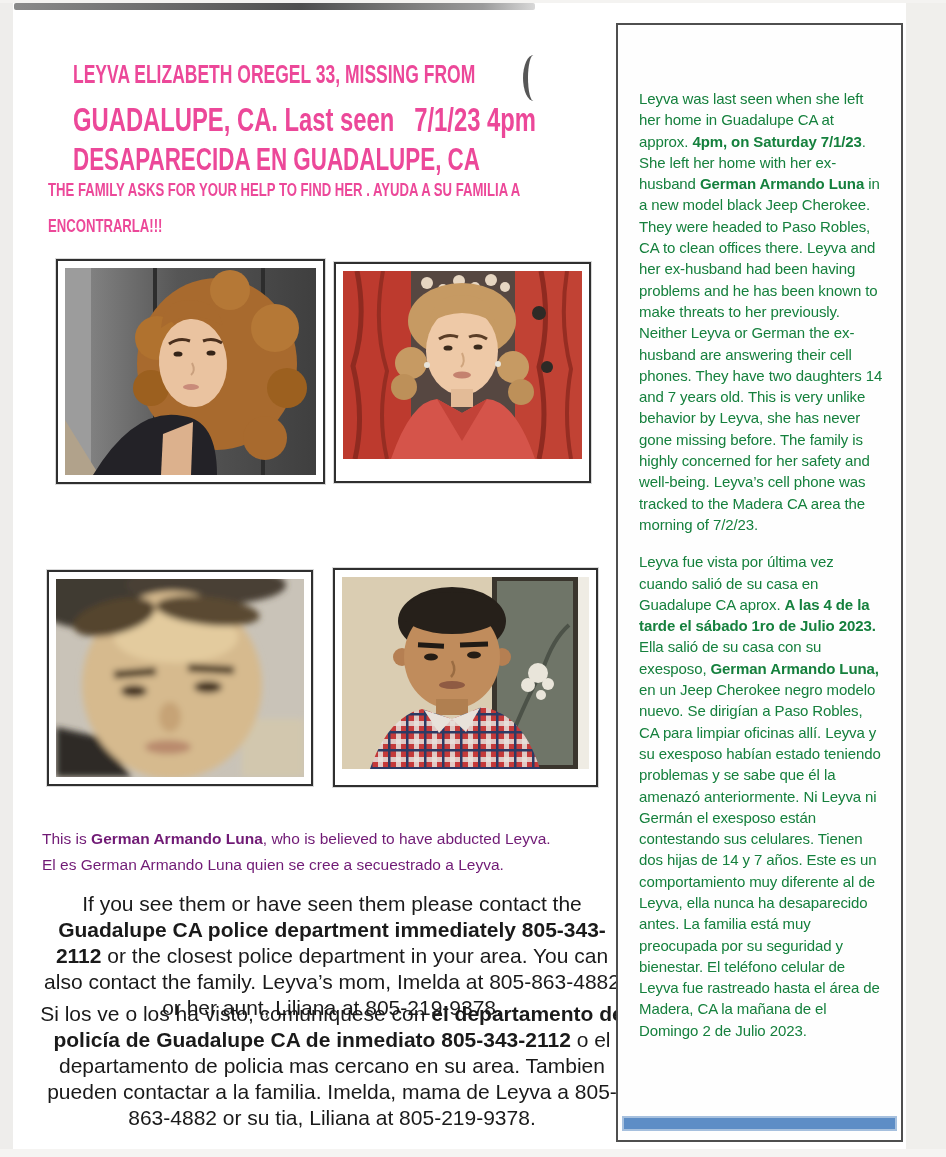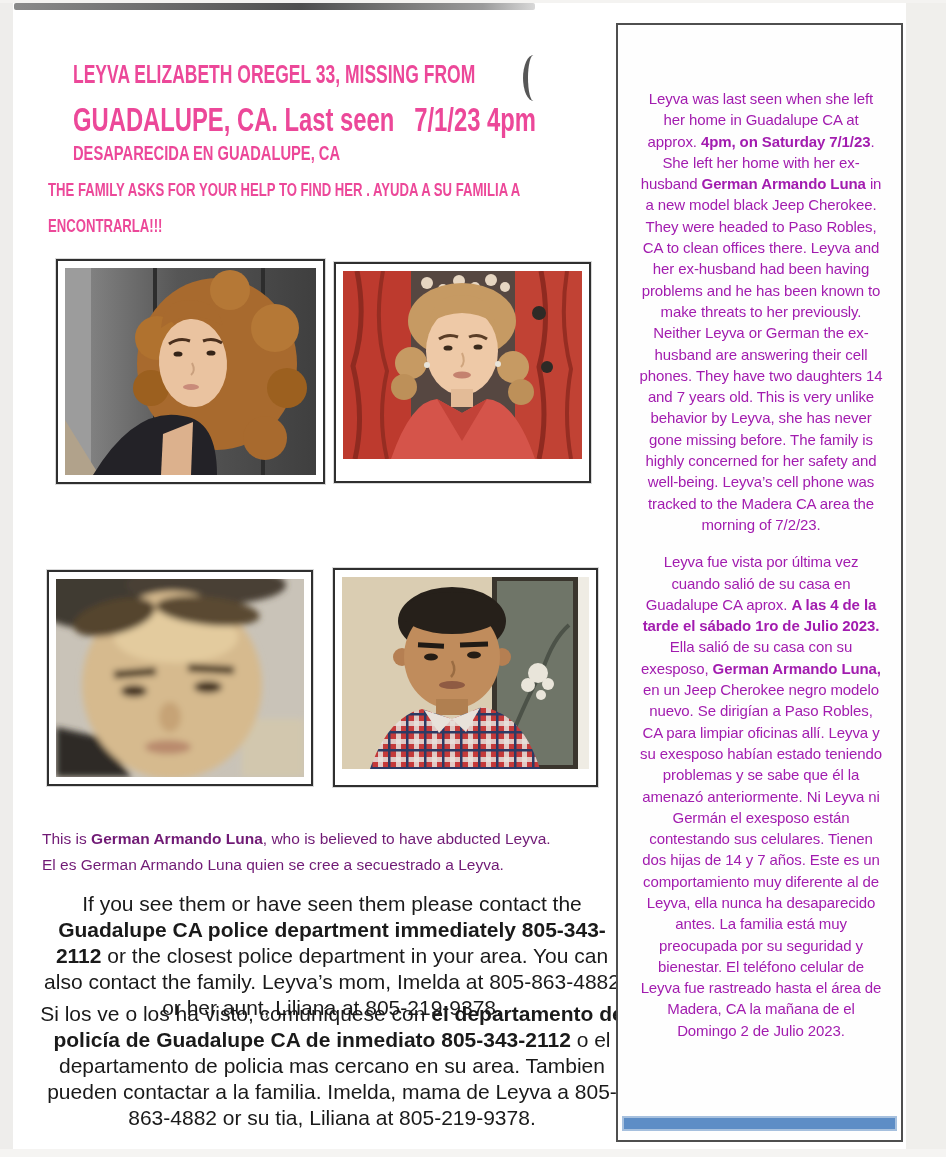"Leyva was last seen when" .side-par { color: #a21caf -> #15803d; text-align: center -> none }
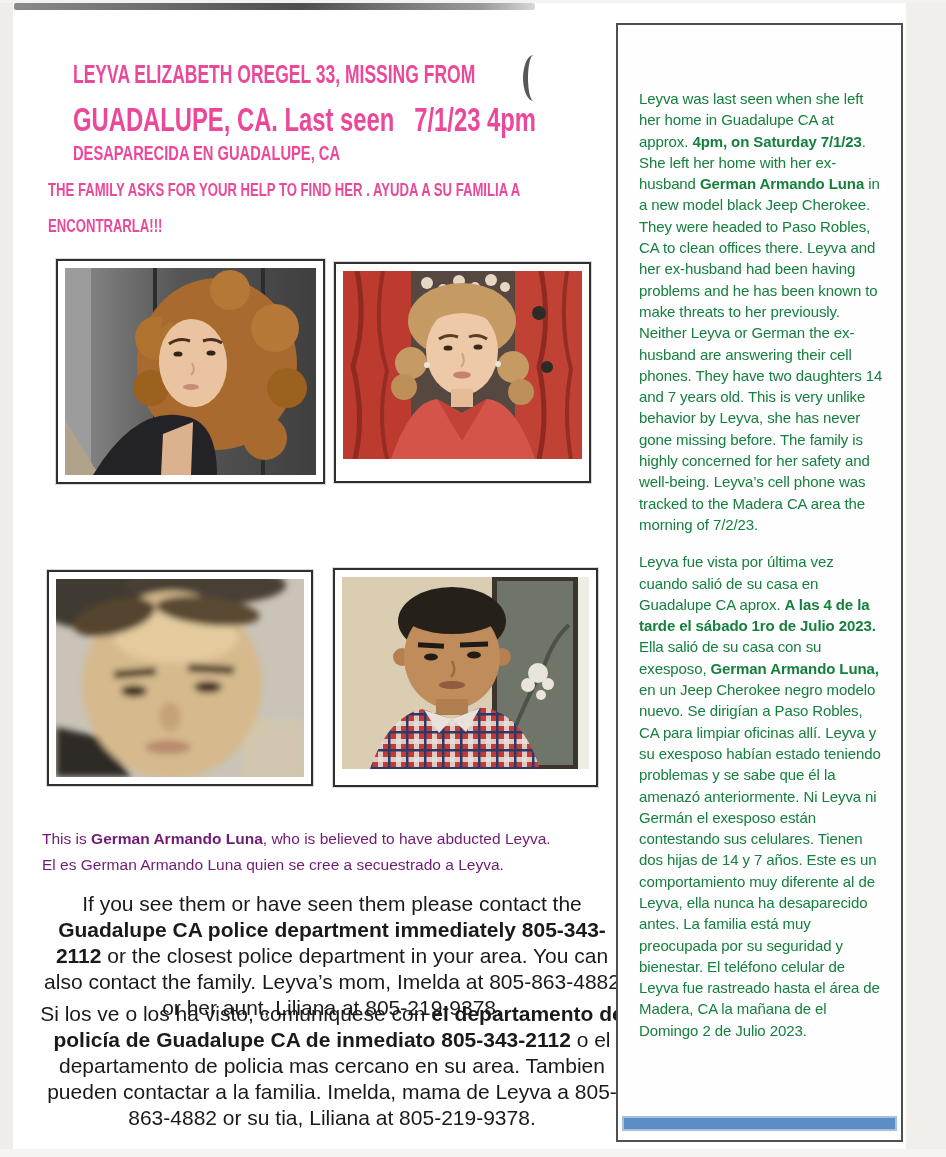"DESAPARECIDA EN GUADALUPE, CA" .t3 { font-size: 21px -> 32px }
